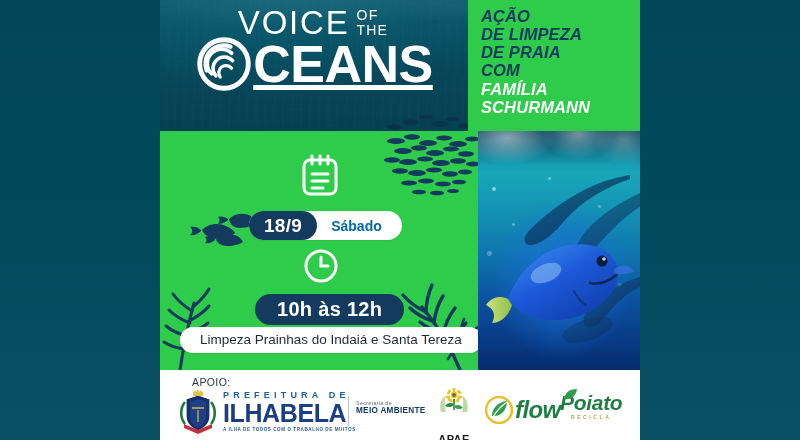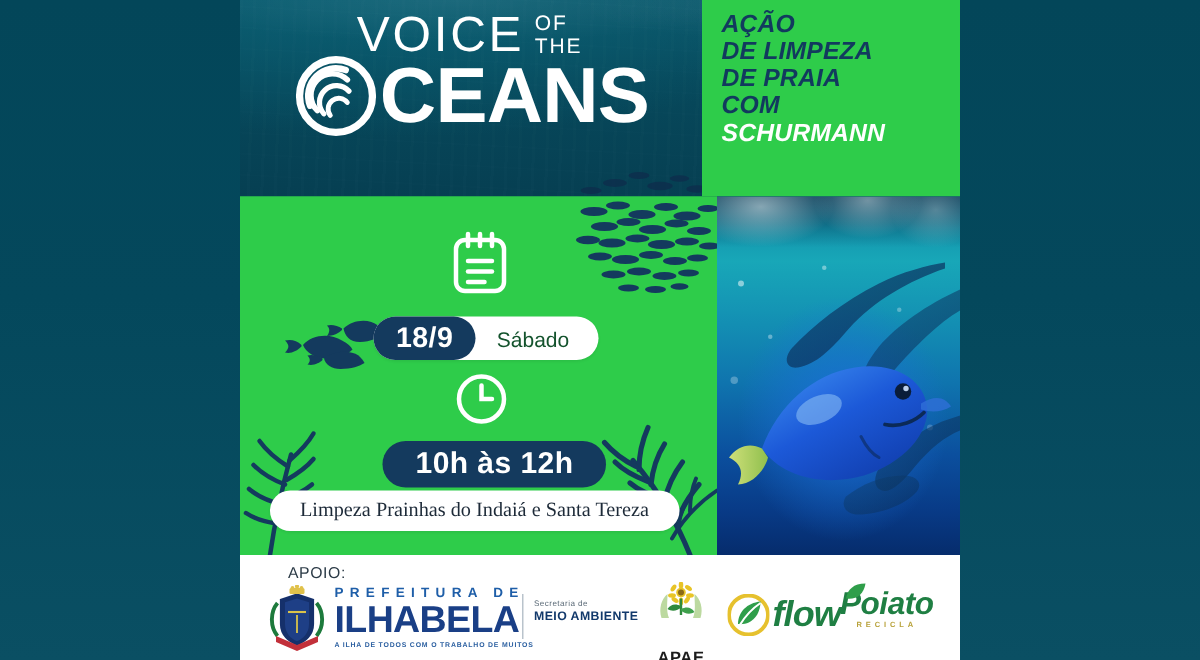"CEANS" .logo-line2 { text-decoration: none -> underline }
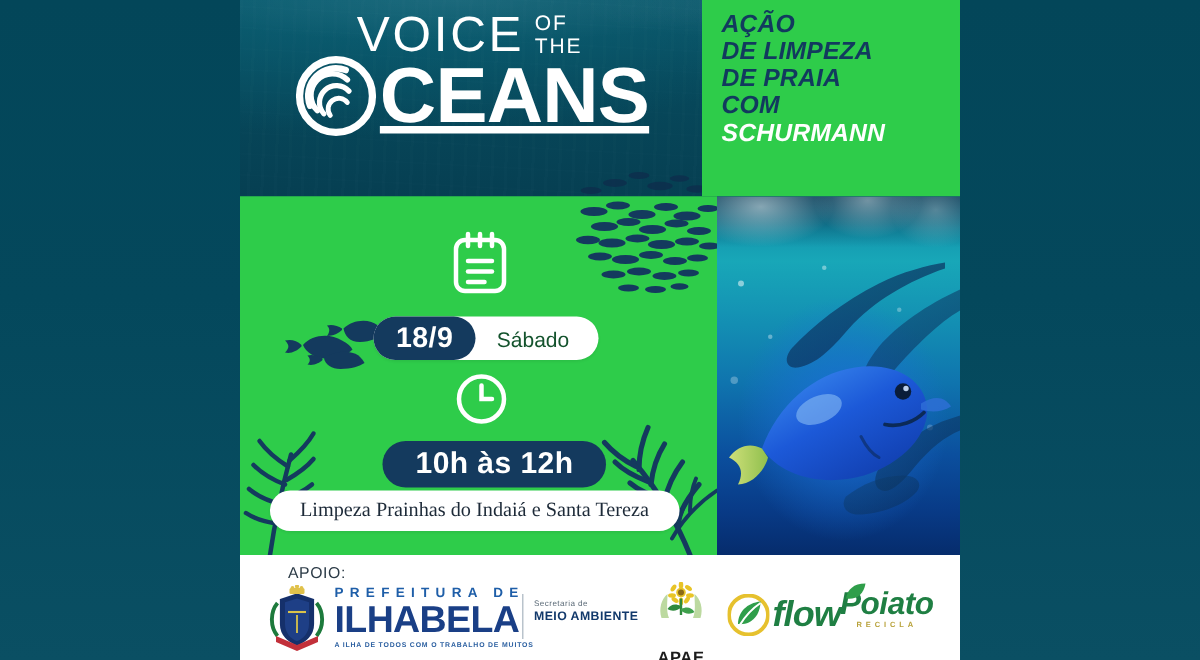"FAMÍLIA" div.hl-white { html: none -> <div>FAMÍLIA</div> }
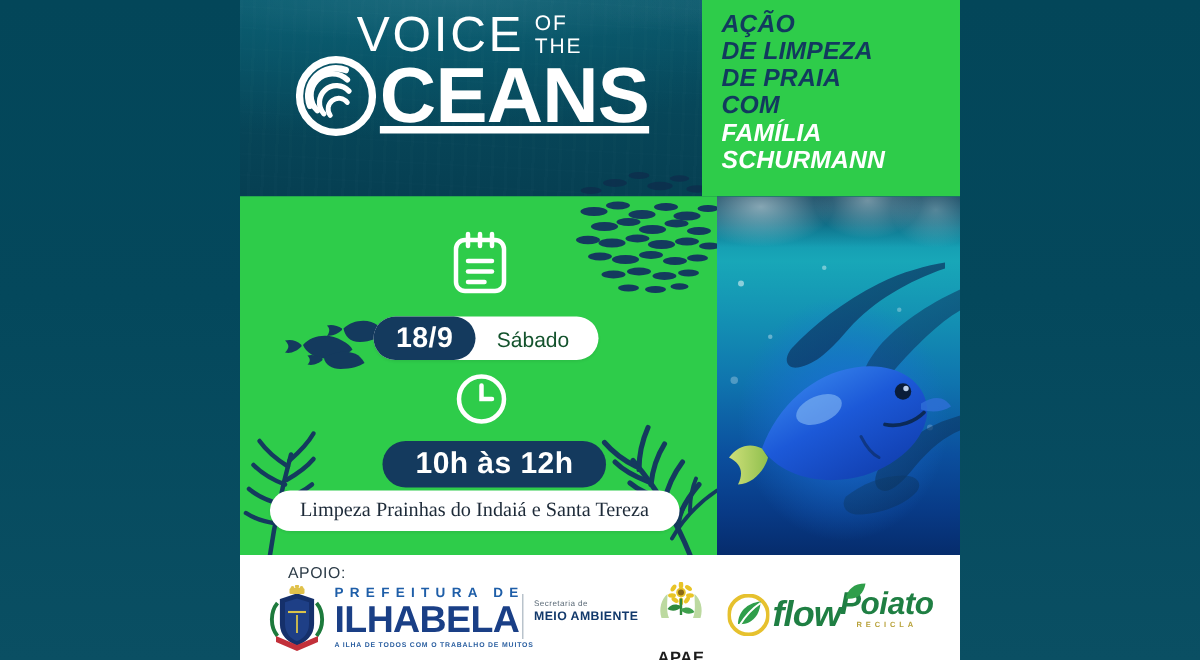"Sábado" .date-day { color: #14532d -> #0369a1; font-weight: 400 -> 700 }
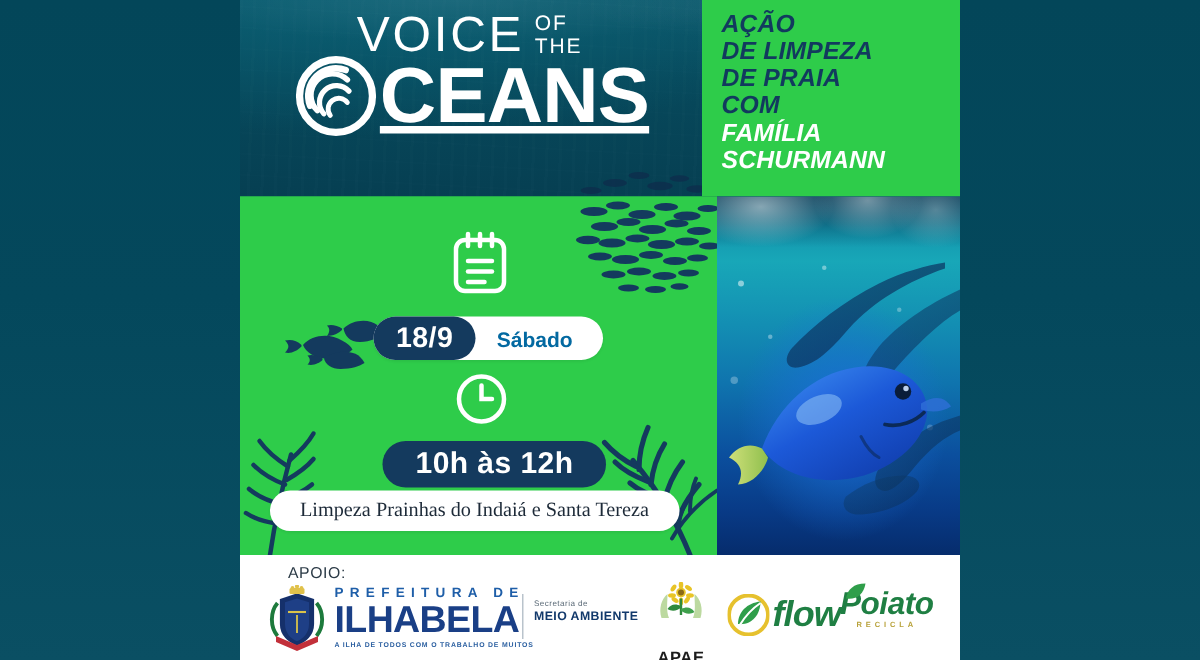"Limpeza Prainhas do Indaiá e" .row-place { font-family: Liberation Serif, serif -> none }
